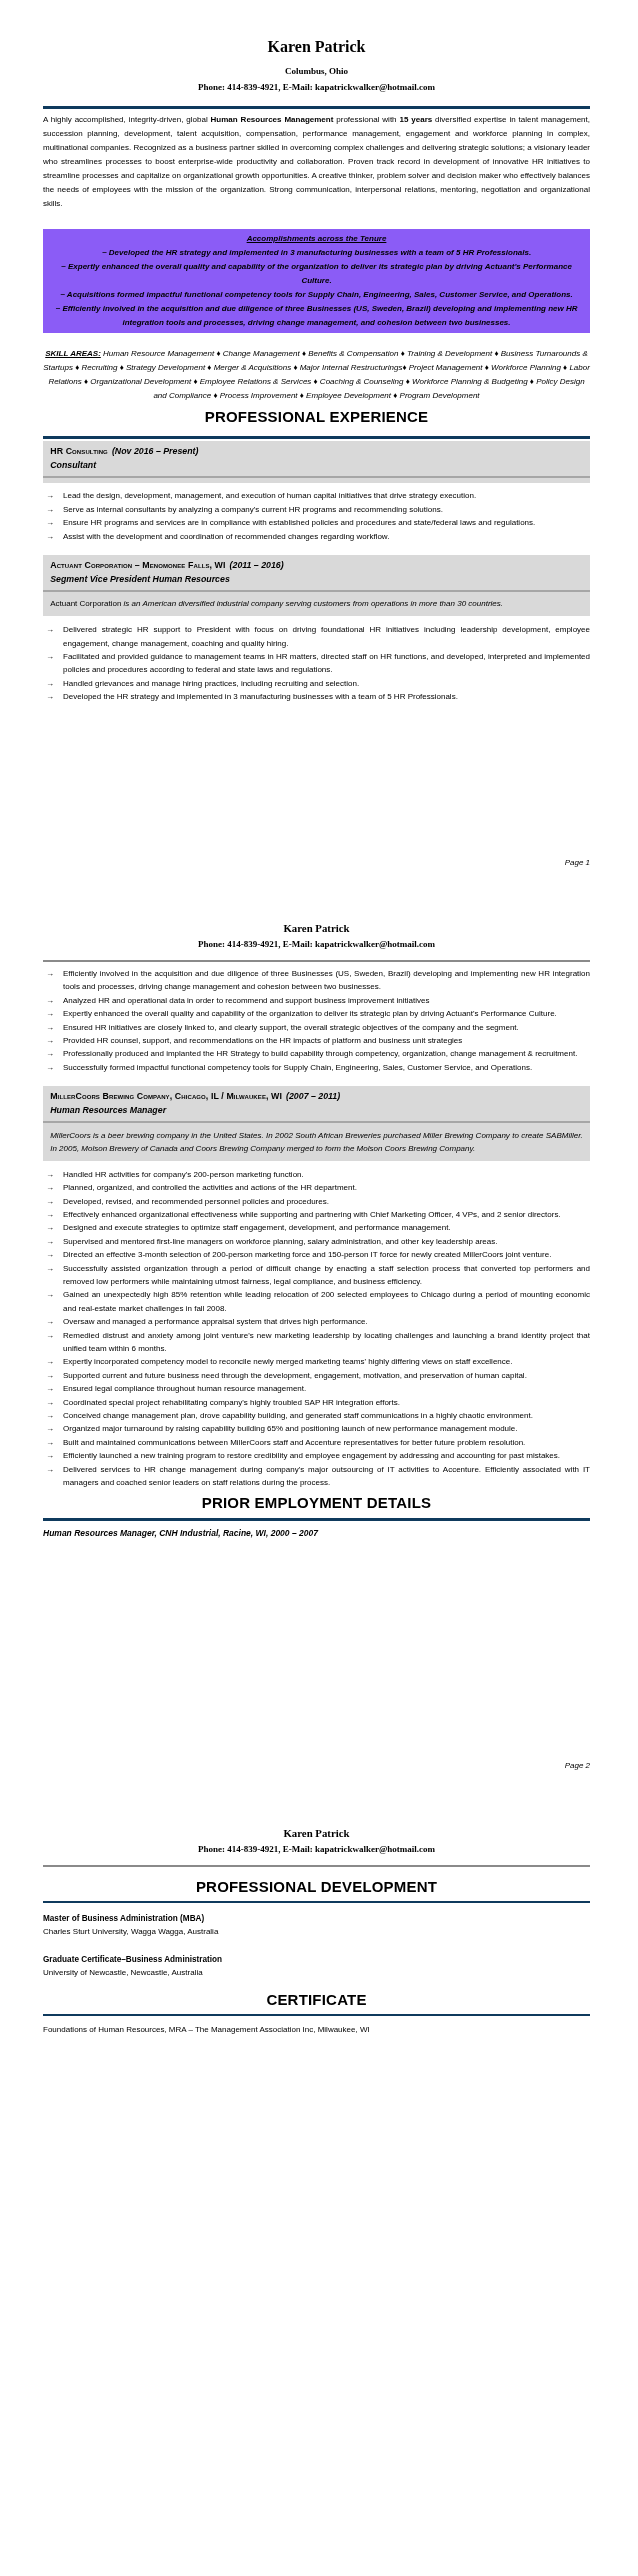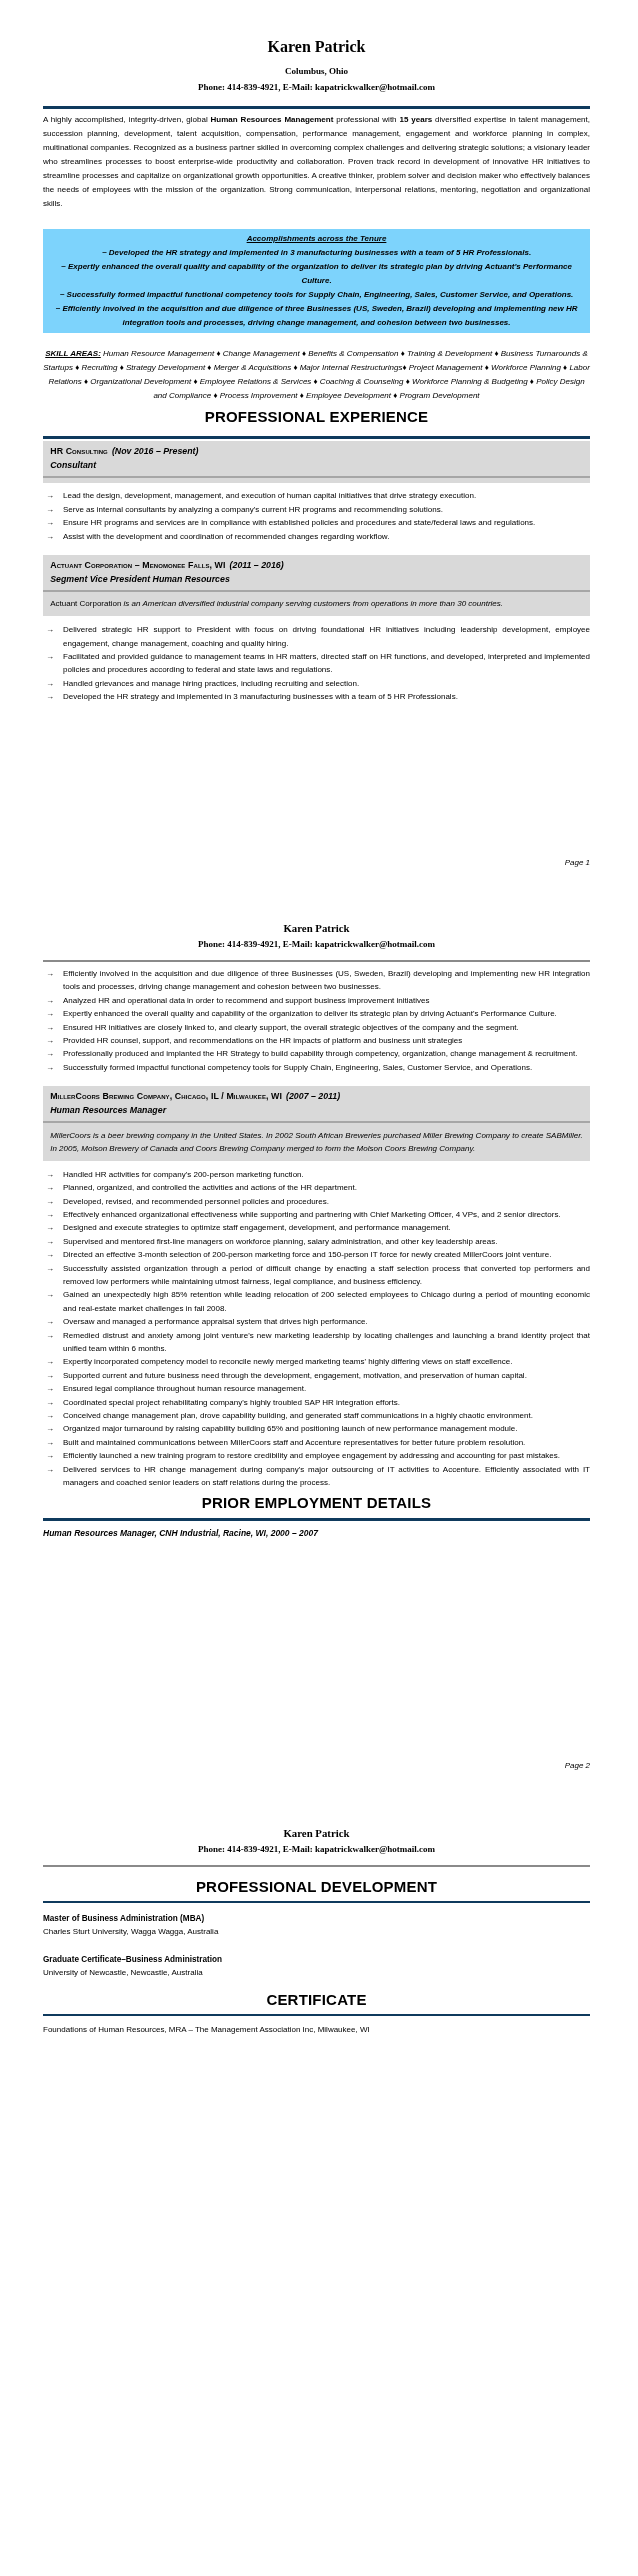"Accomplishments across the Tenure" .acc-box { background: #7dd3fc -> #8b5cf6 }
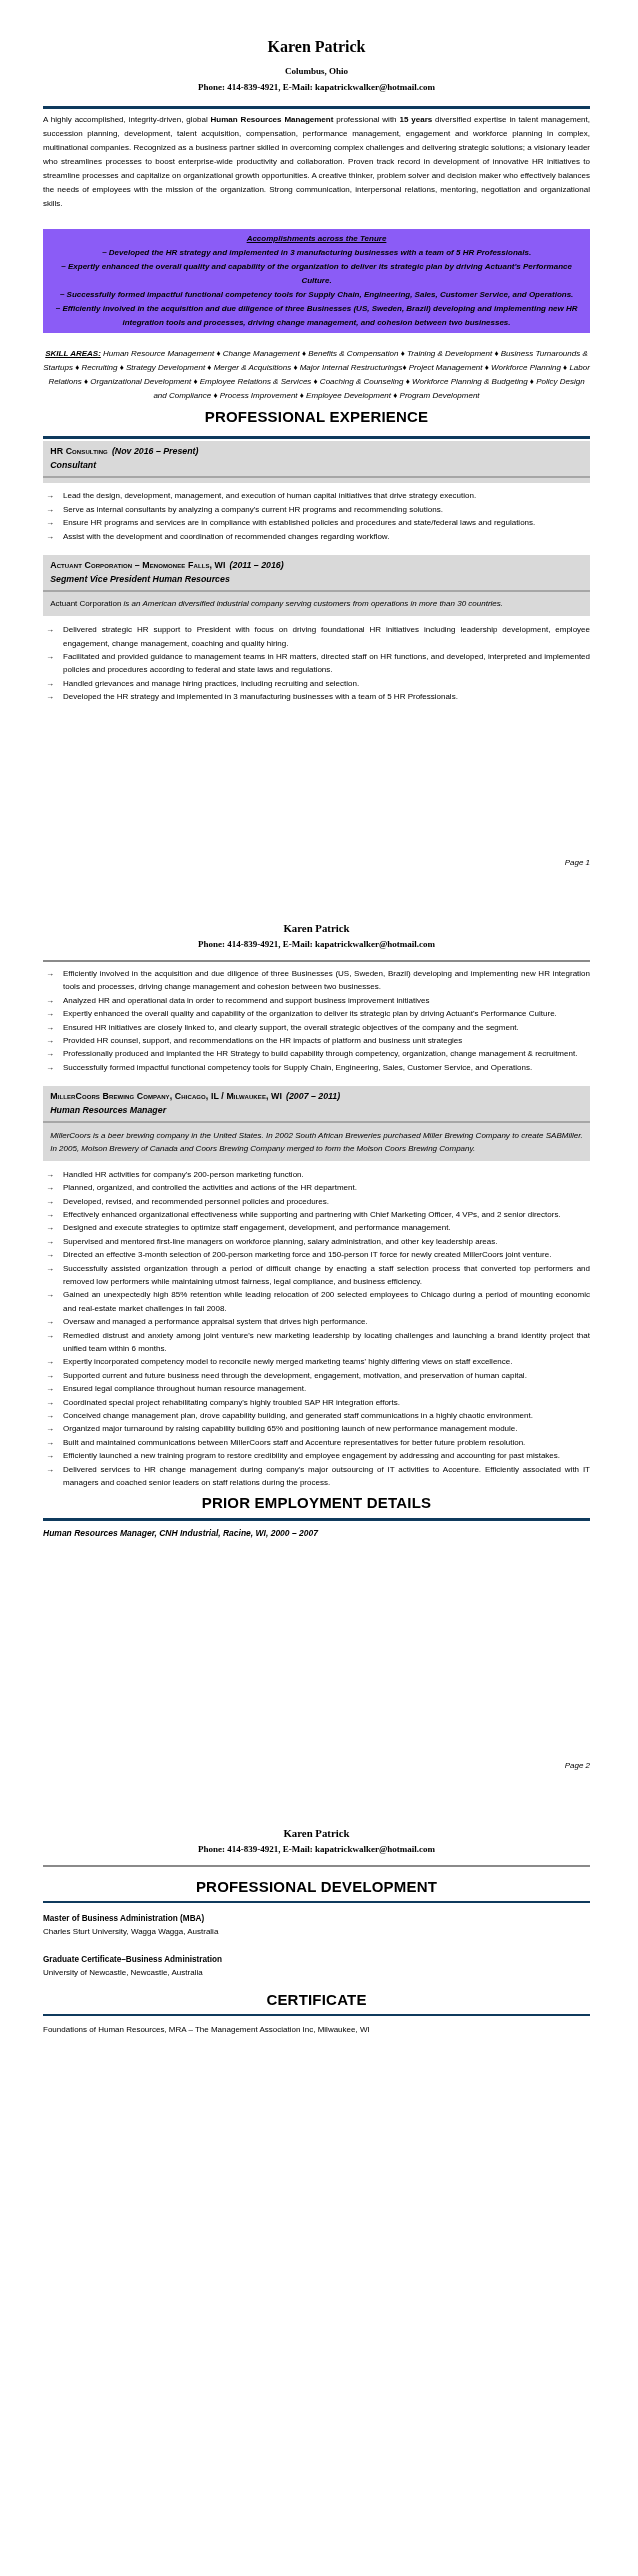"~ Successfully formed impactful" li.acc-item { text: Successfully -> Acquisitions }
